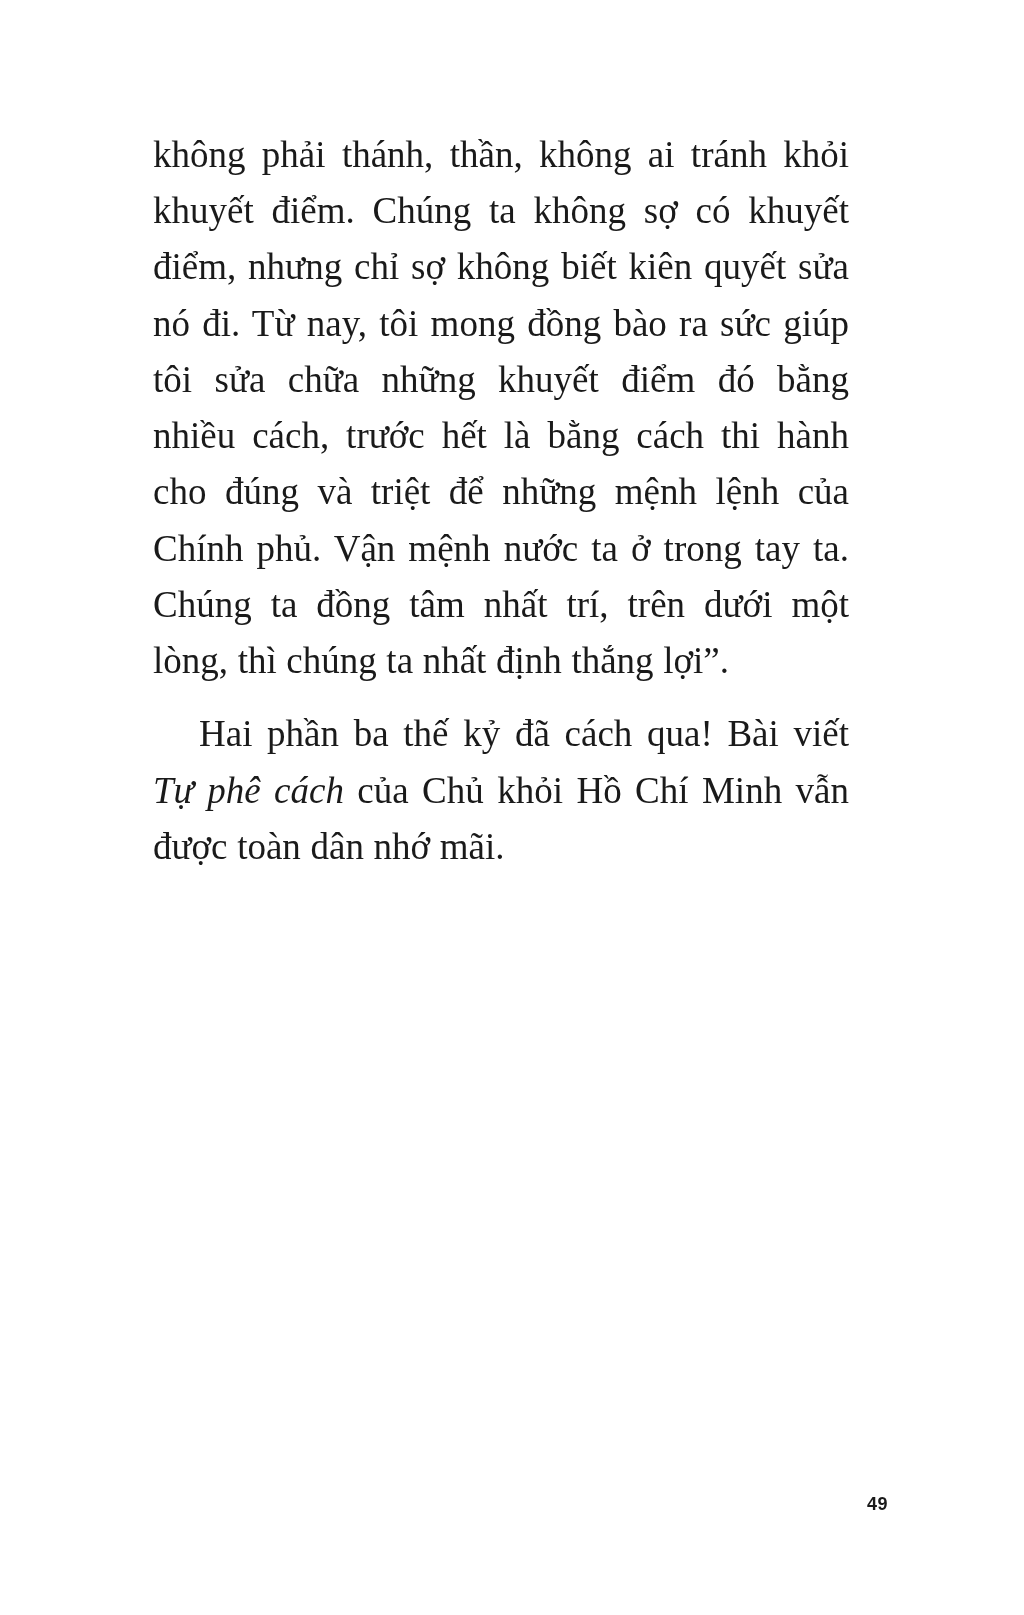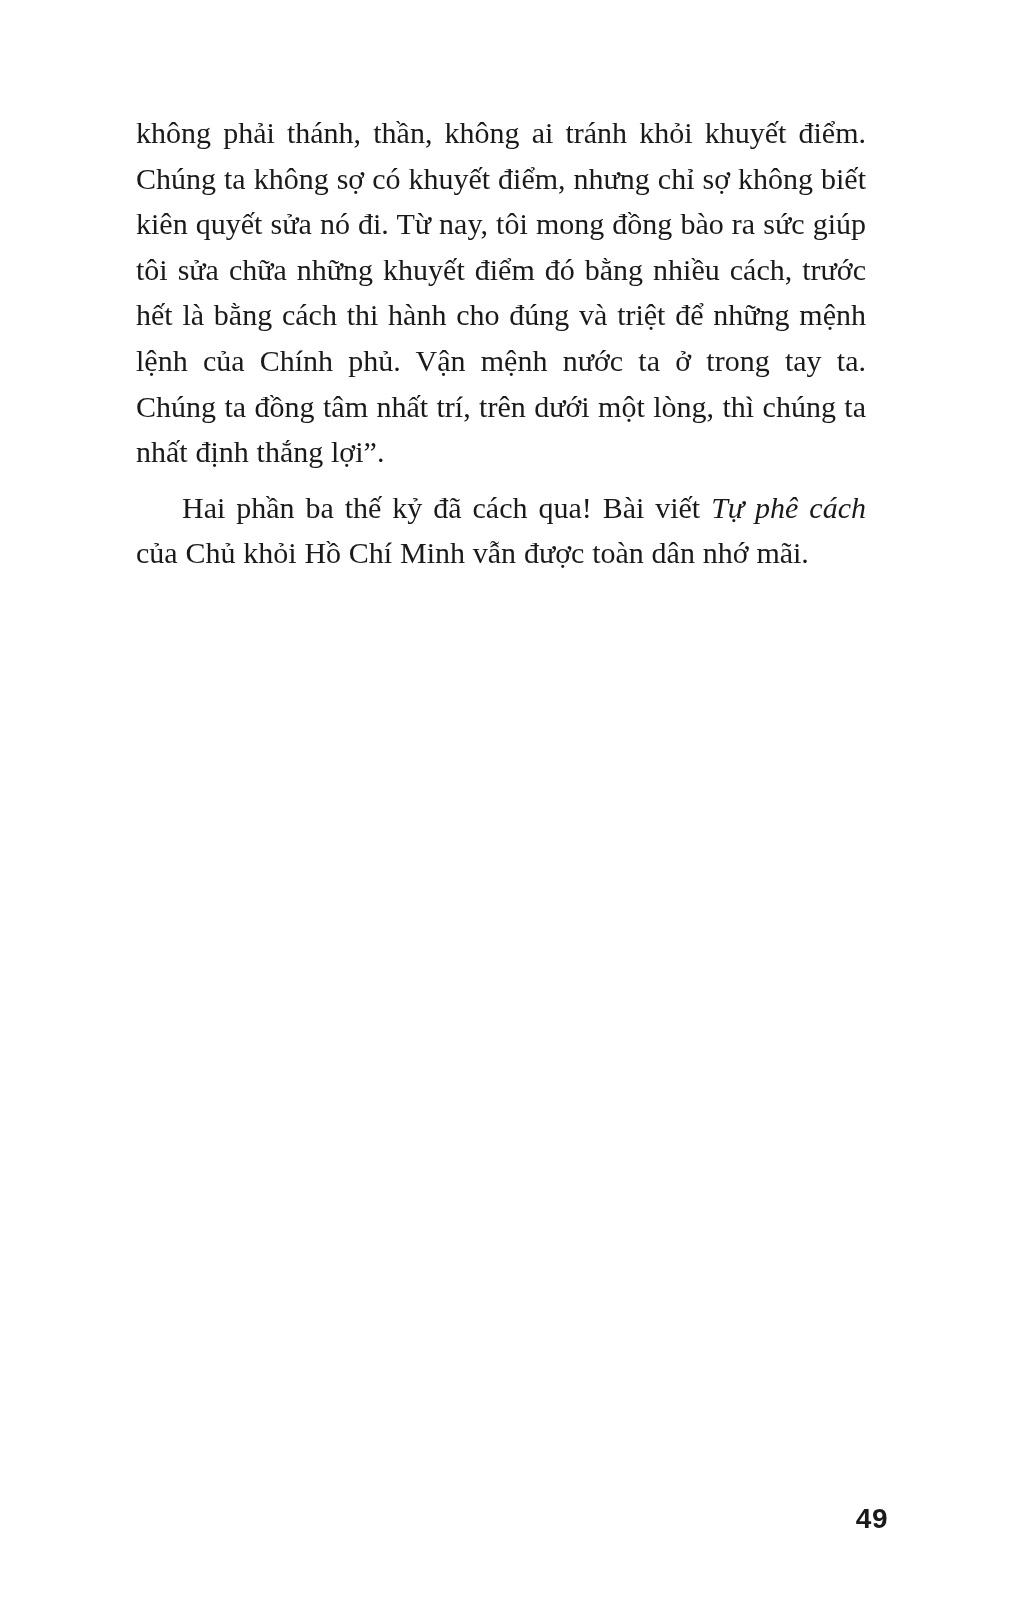"không phải thánh, thần, không" p.para { font-size: 30px -> 37px; margin: 0 -> 17px }
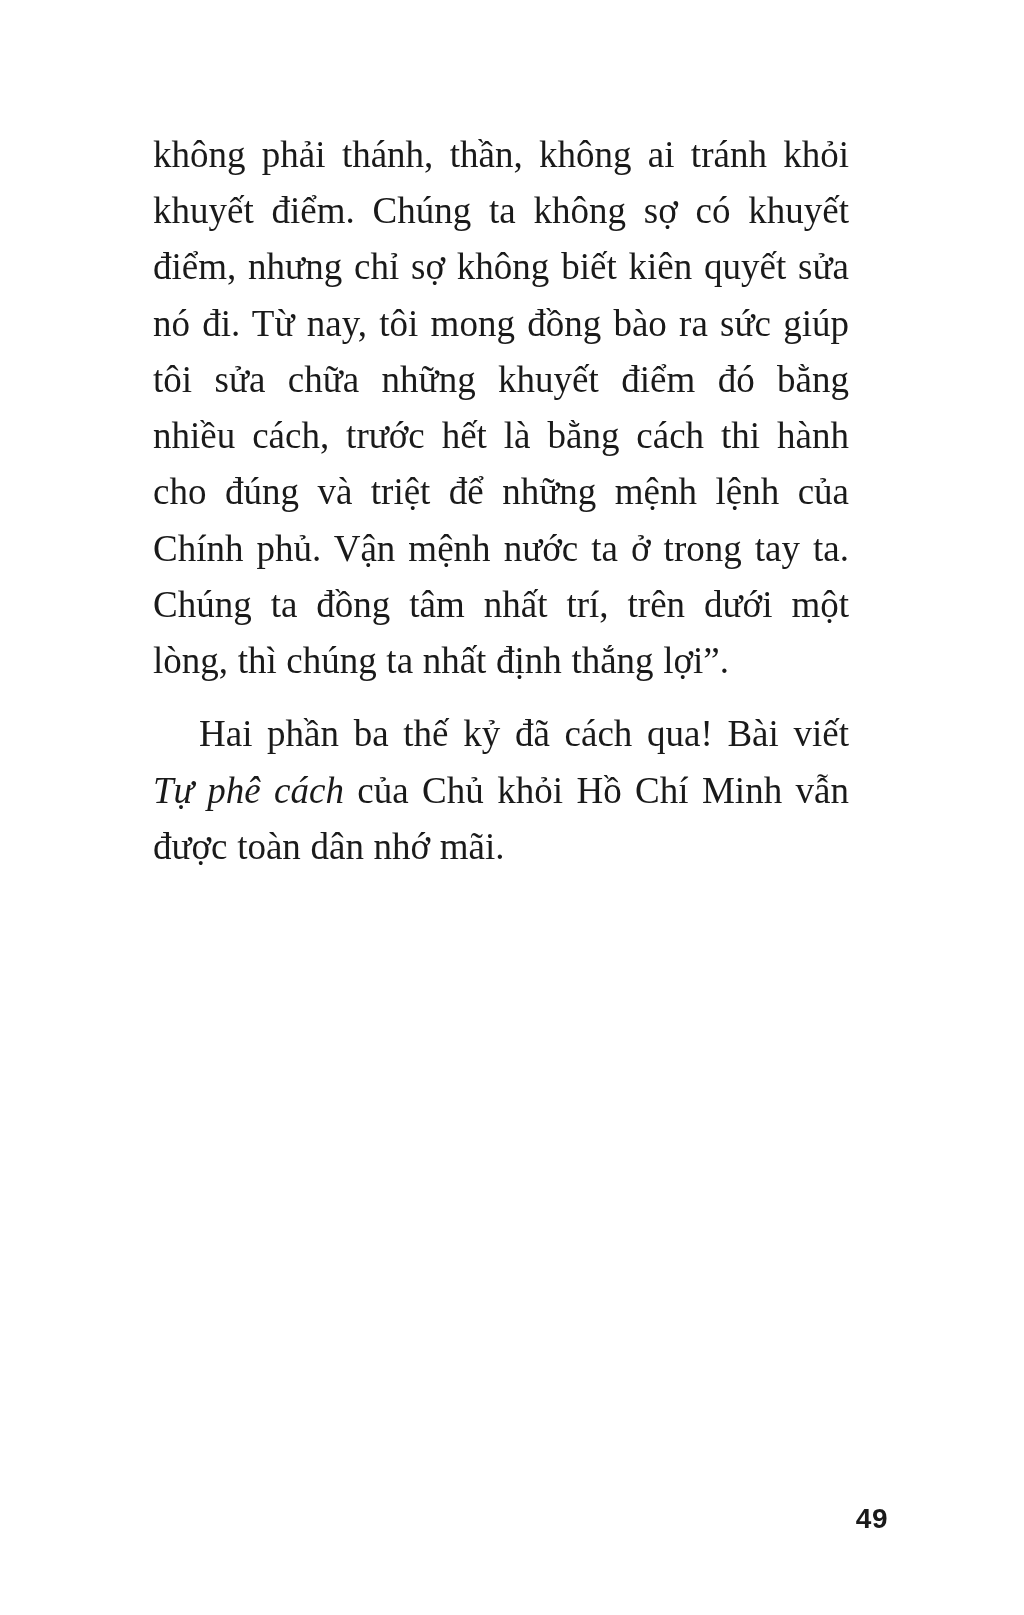"49" .page-number { bottom: 80px -> 100px; font-size: 28px -> 18px }
